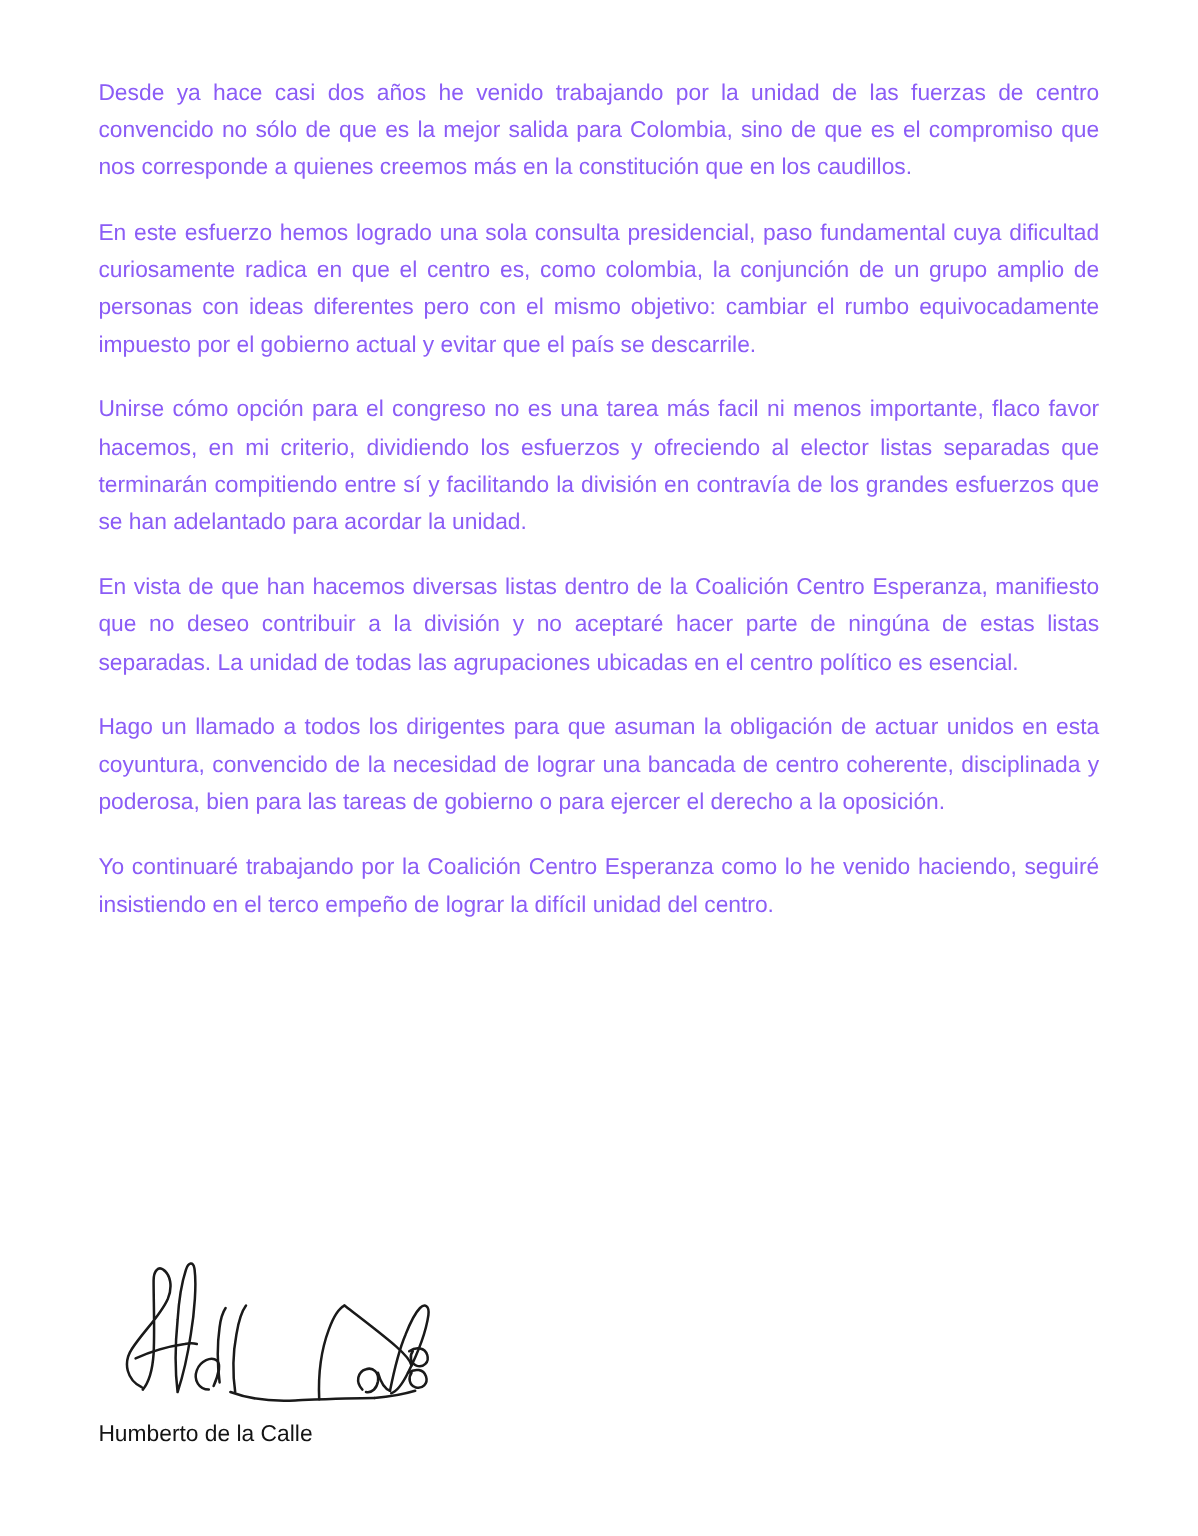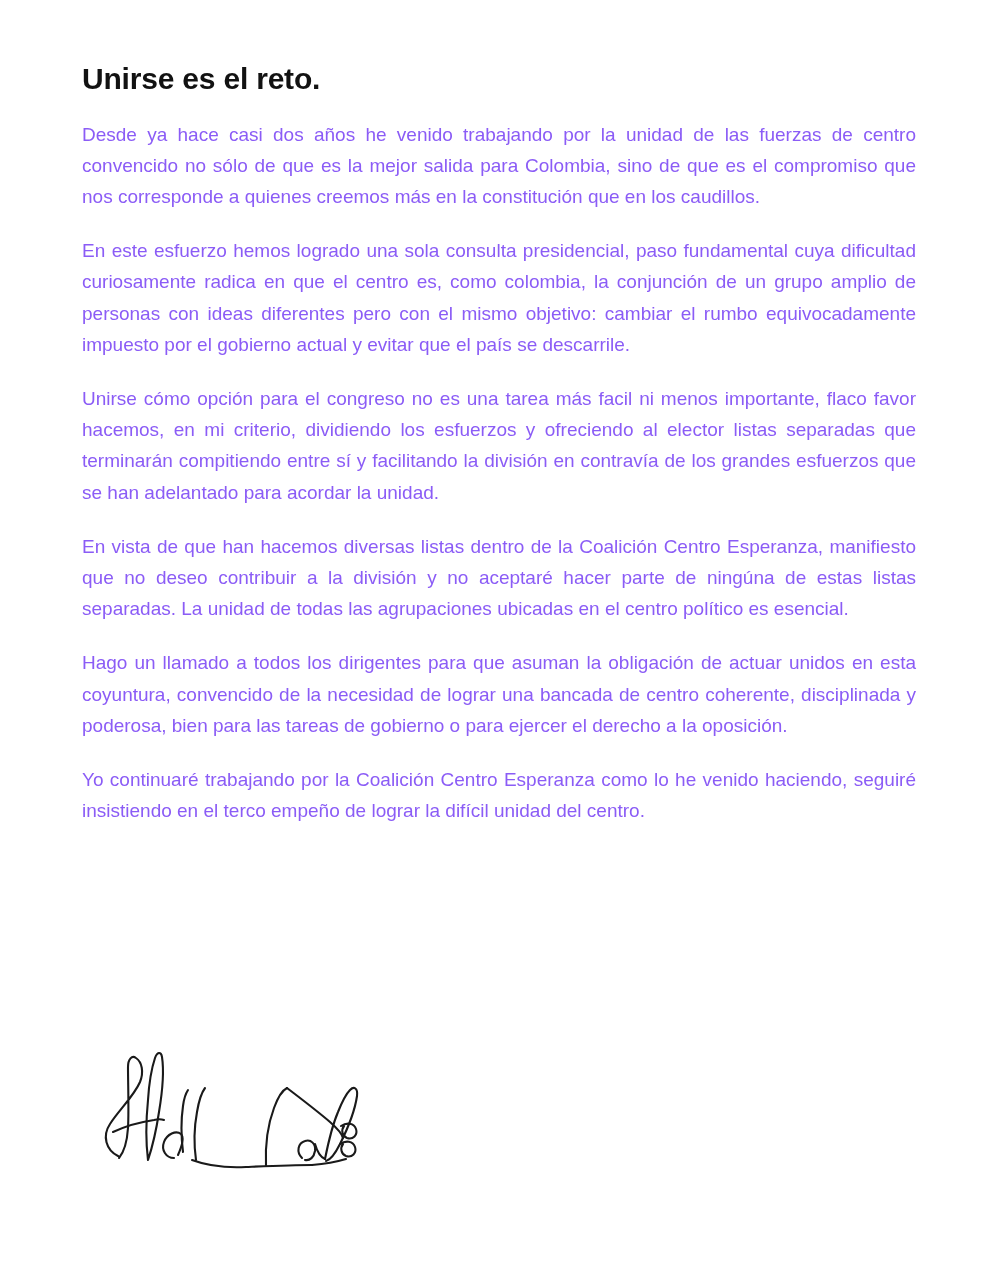"Unirse es el reto." h1.doc-title { html: <h1>Unirse es el reto.</h1> -> none }
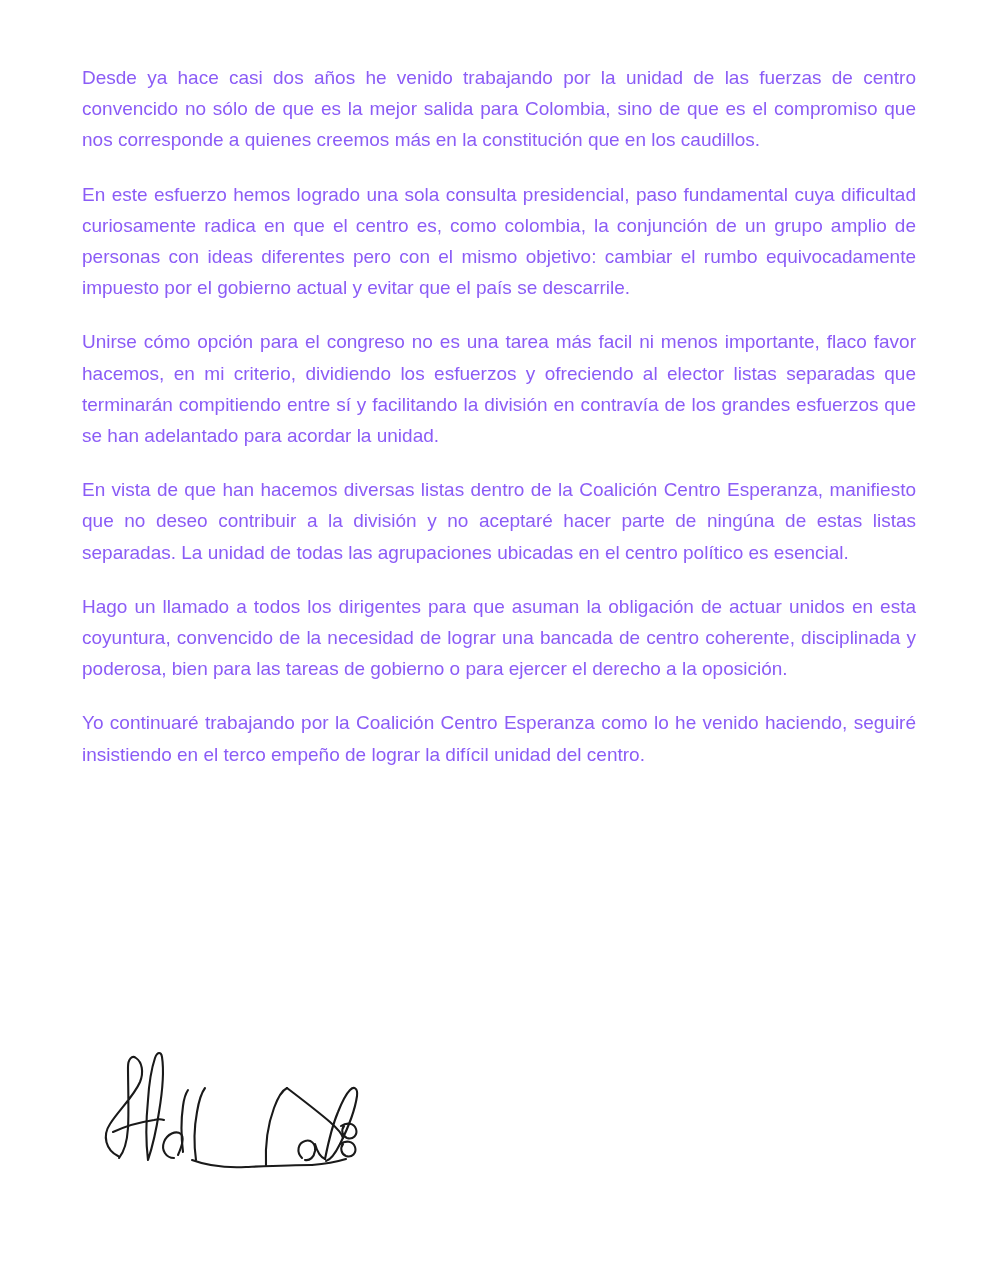"Humberto de la Calle" div.signature-name { html: none -> <div>Humberto de la Calle</div> }
